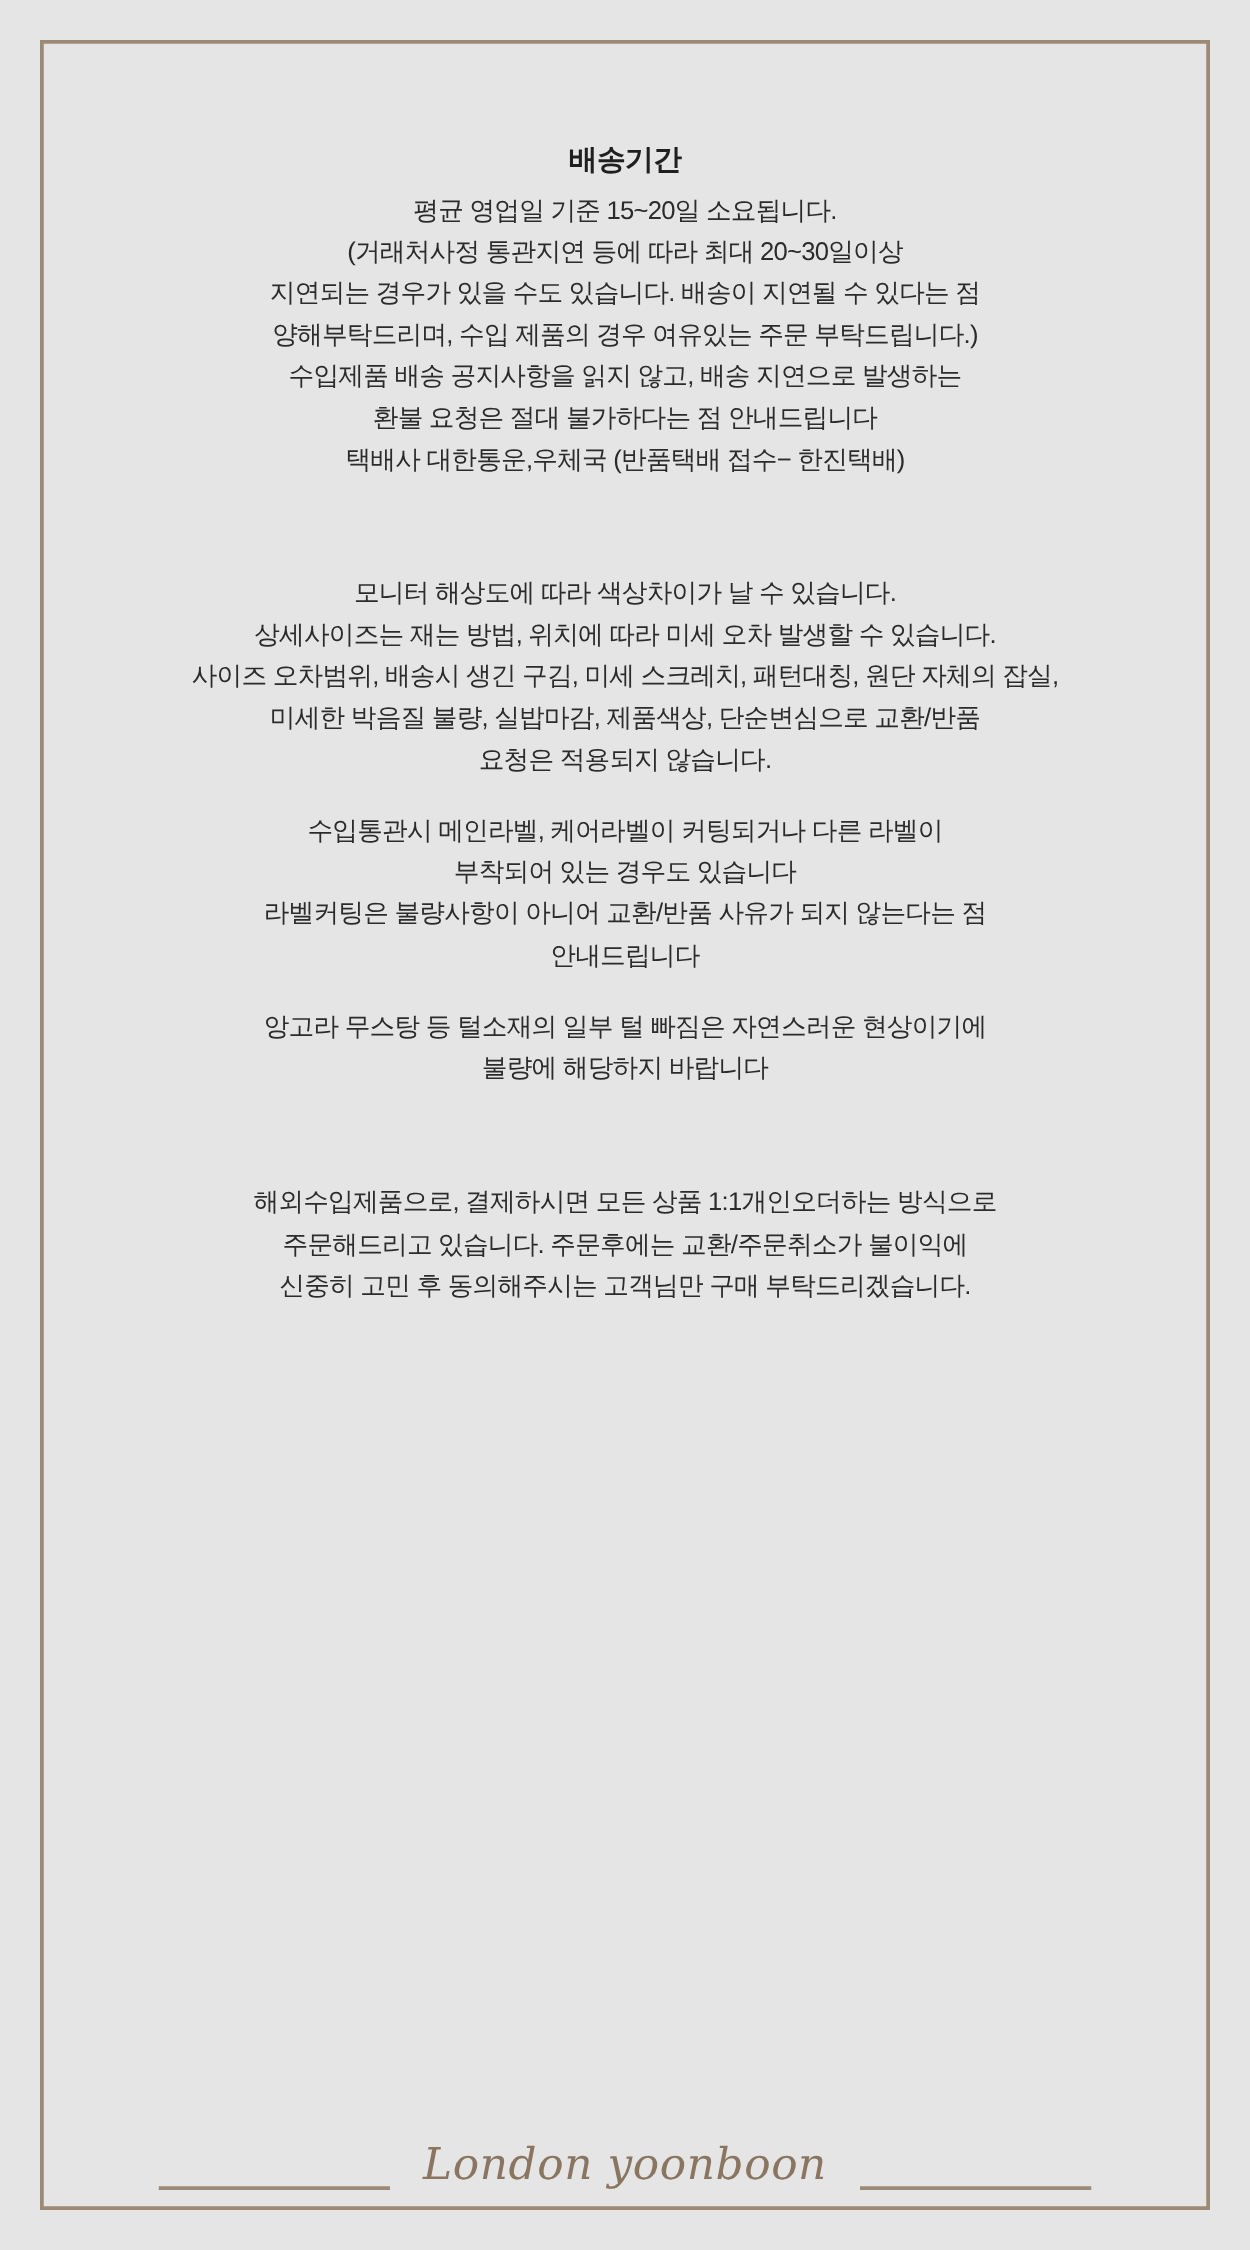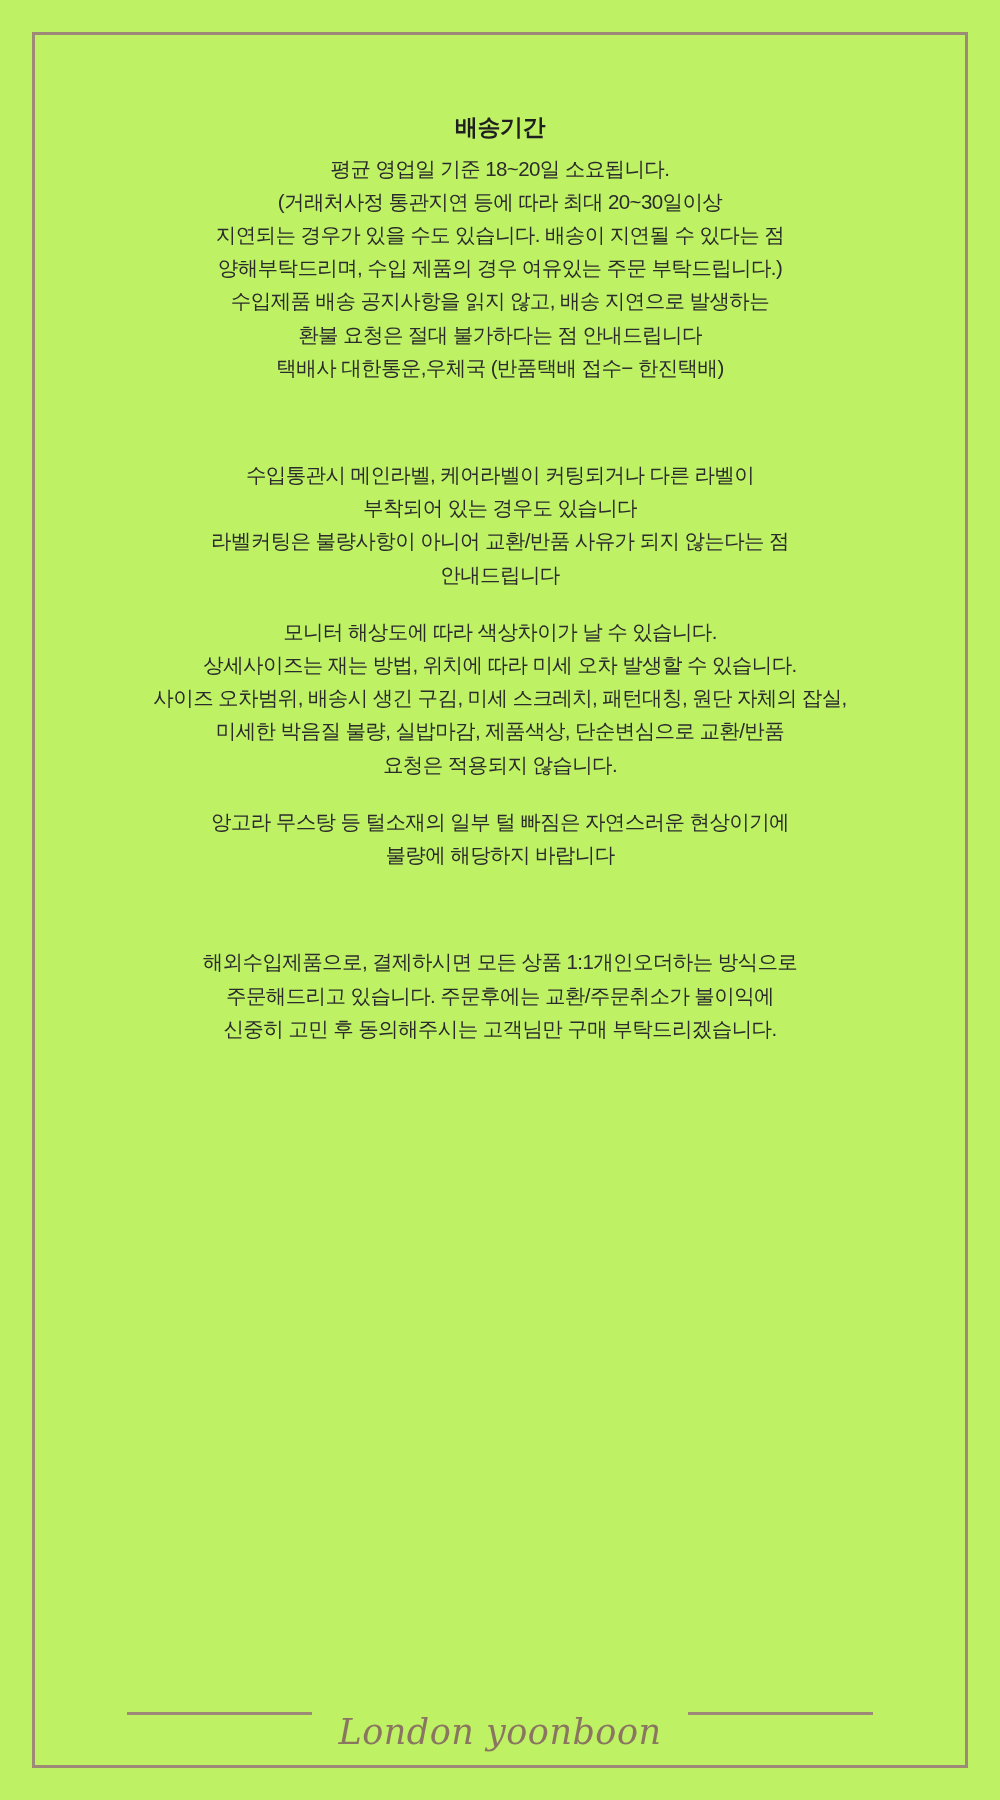"배송기간" .page { background: #bef264 -> #e5e5e5 }
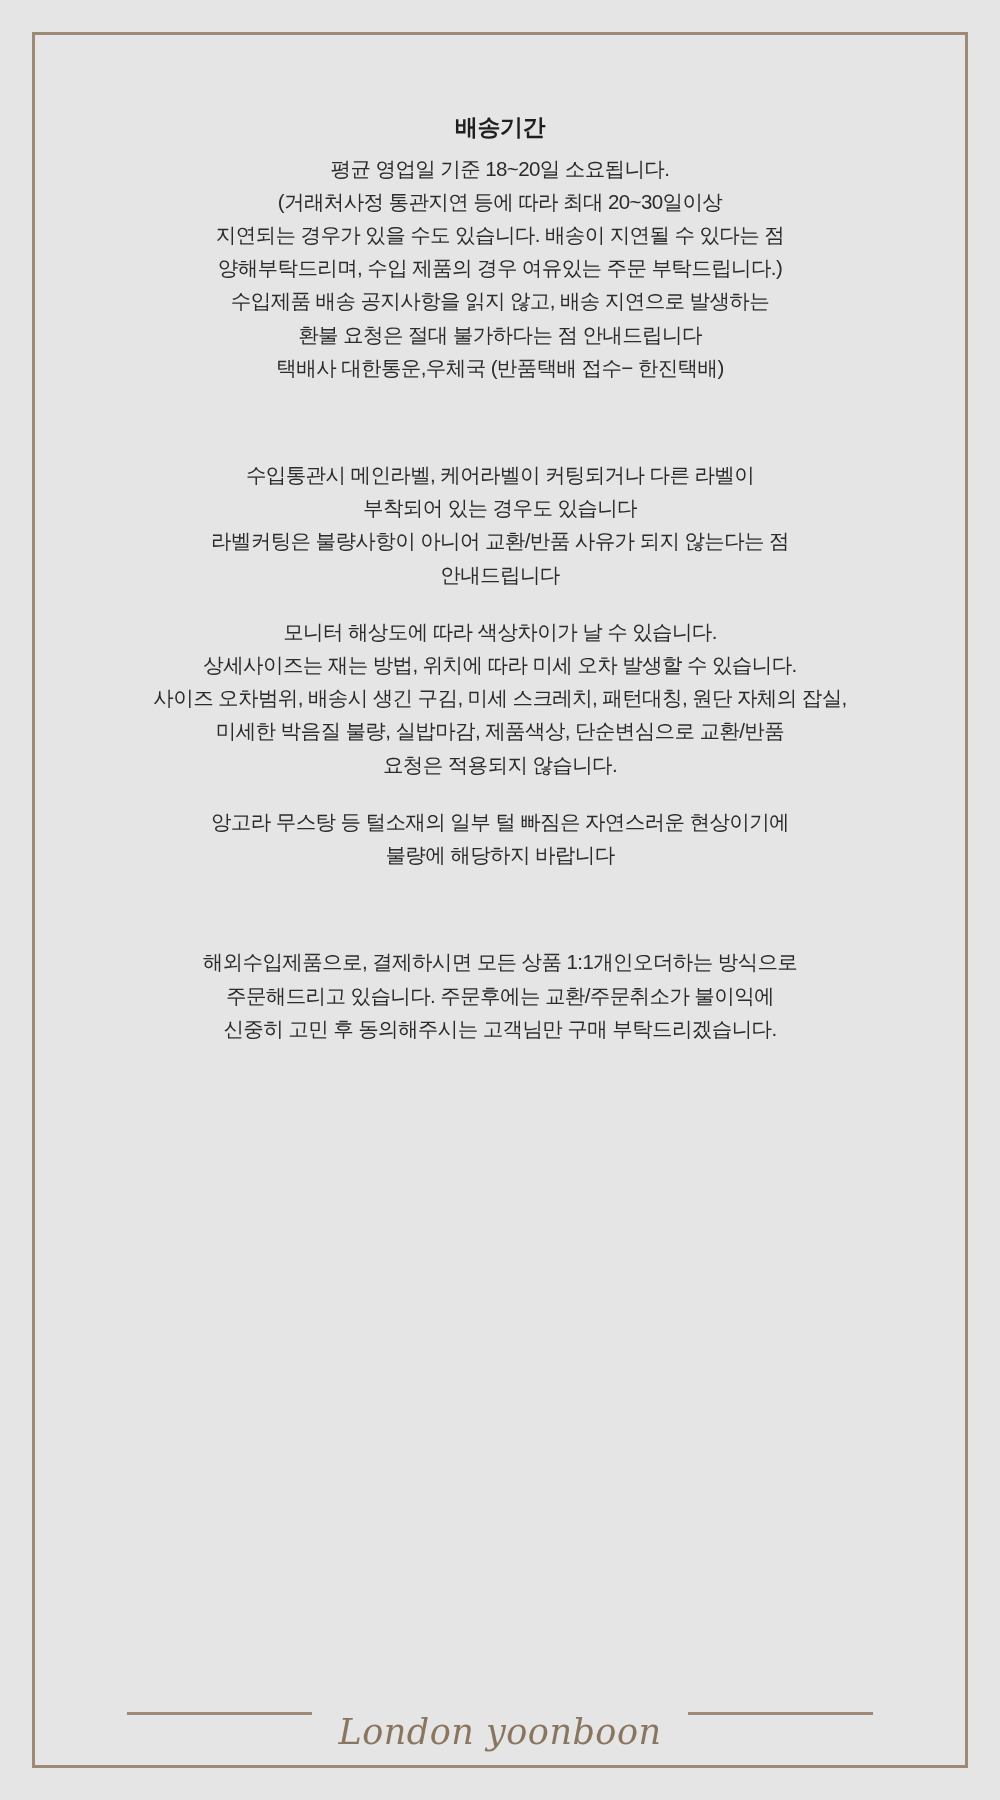"평균 영업일 기준 18~20일 소요됩니다." p.para { text: 18 -> 15 }
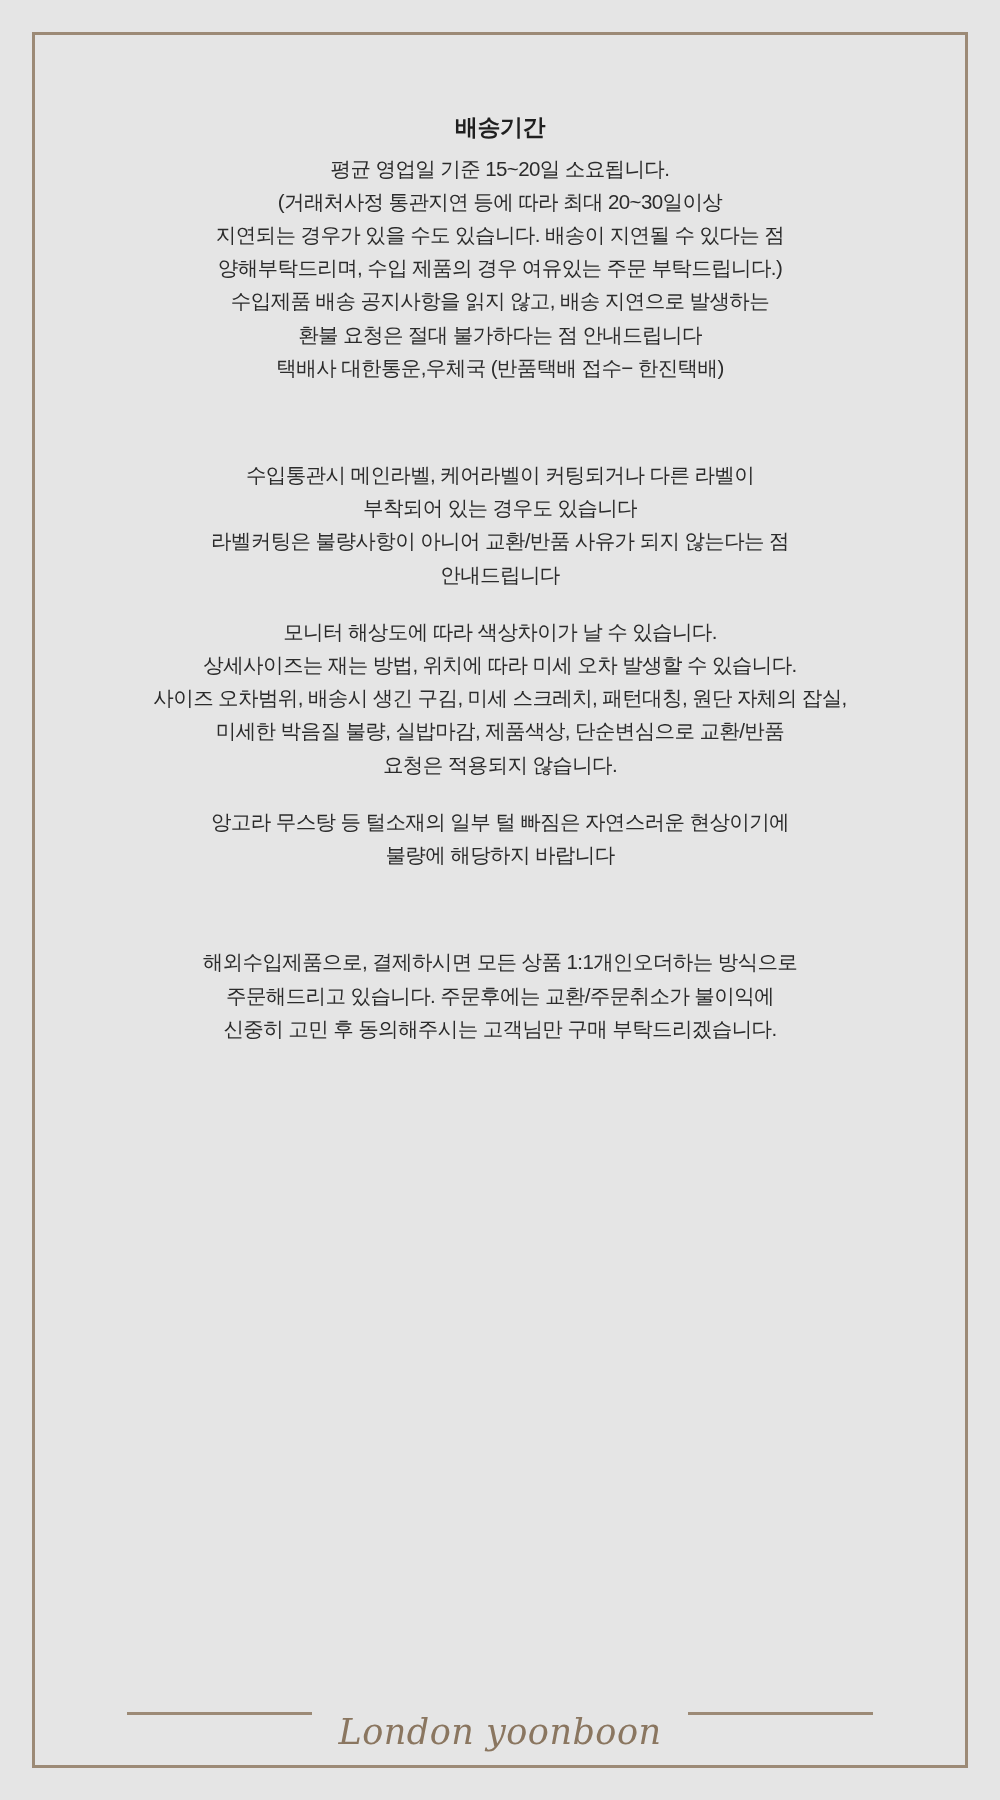"수입통관시 메인라벨, 케어라벨이 커팅되거나 다른" p.para { order: before "모니터 해상도에 따라 색상차이가 날" -> after "모니터 해상도에 따라 색상차이가 날" }
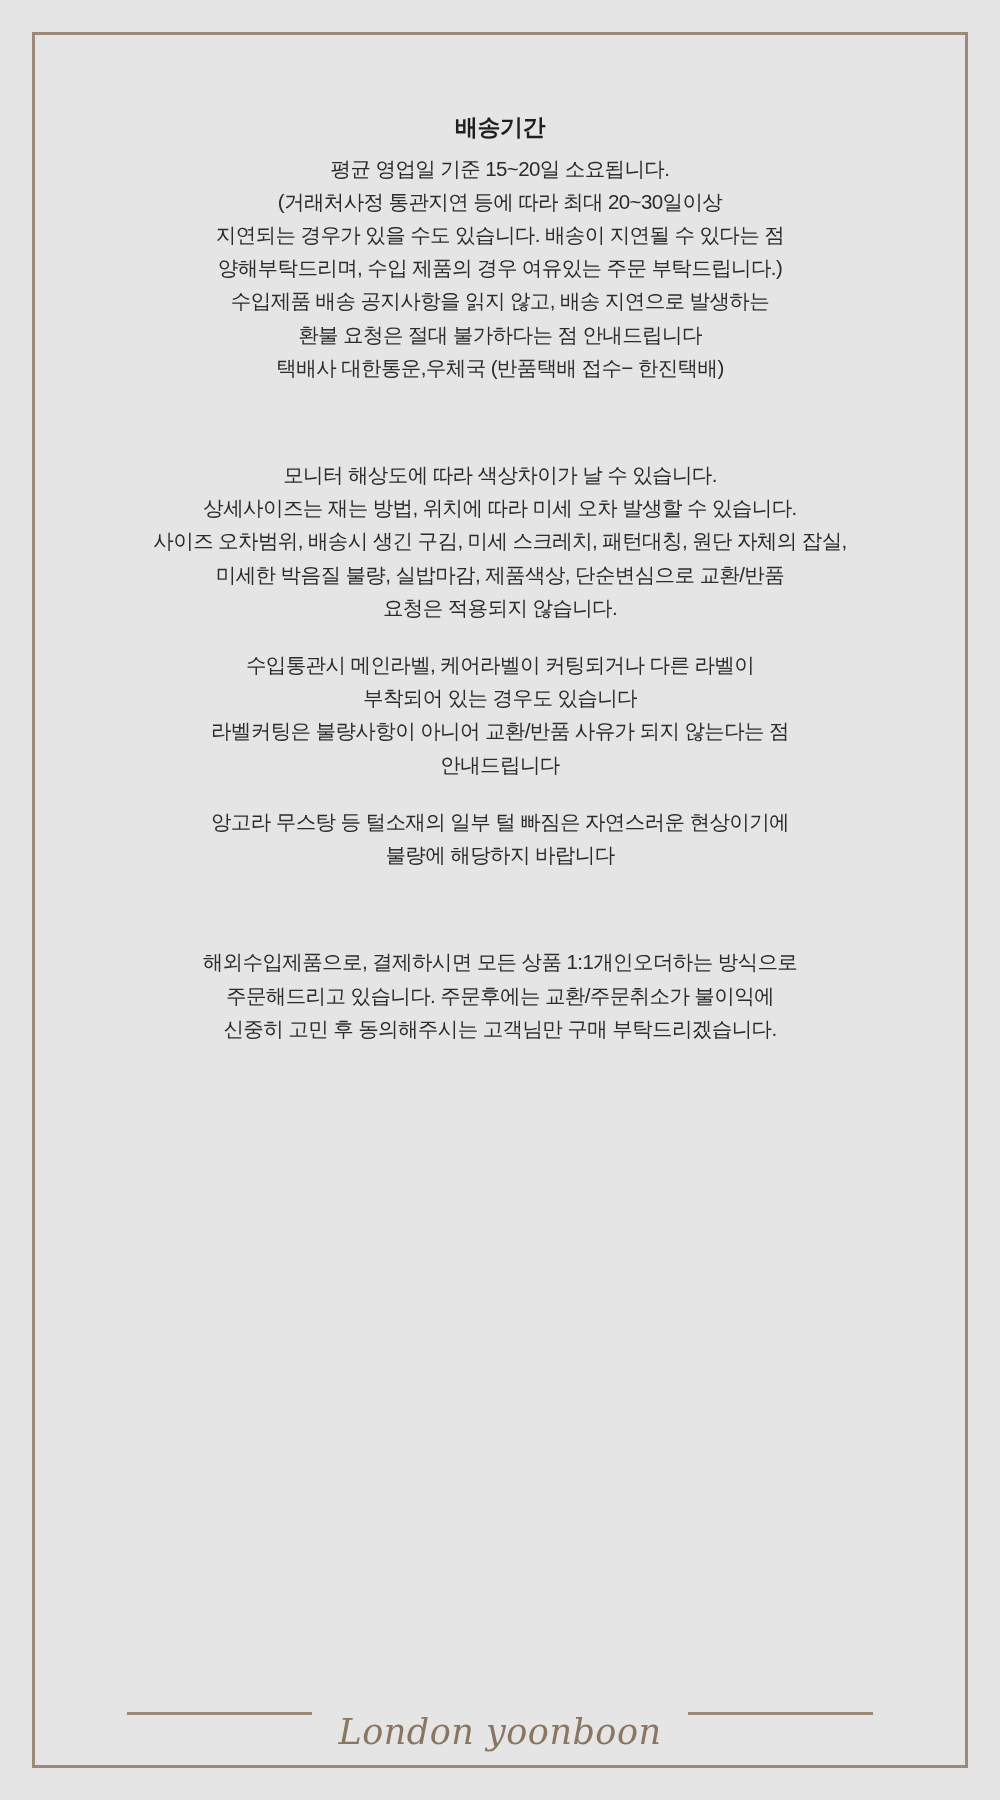"London yoonboon" .footer { align-items: flex-start -> flex-end }
